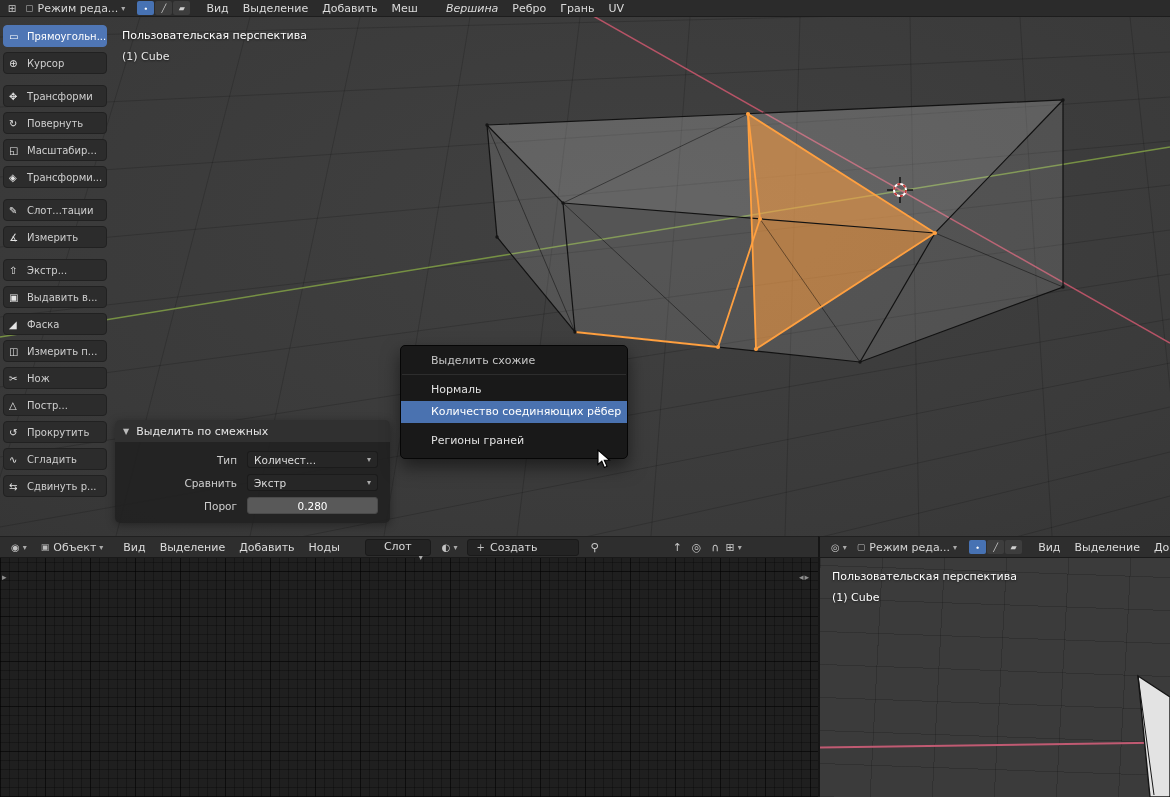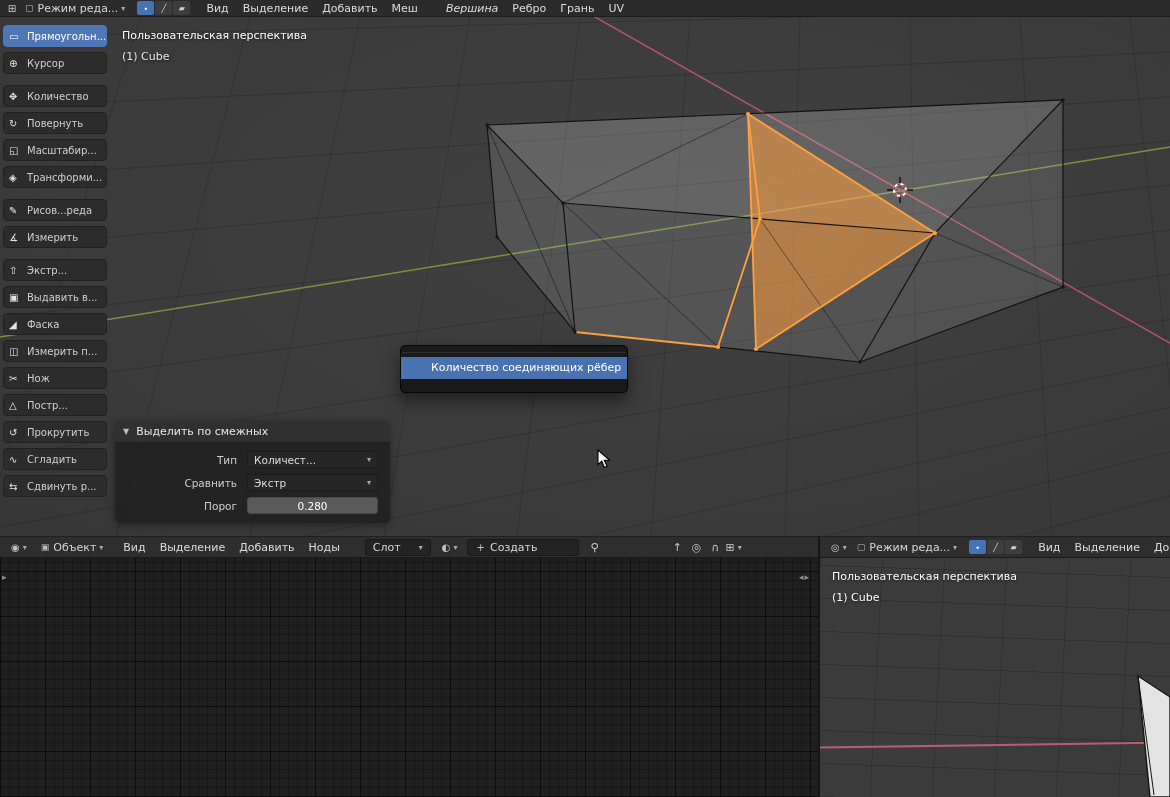"Количество" span { text: Количество -> Трансформи }
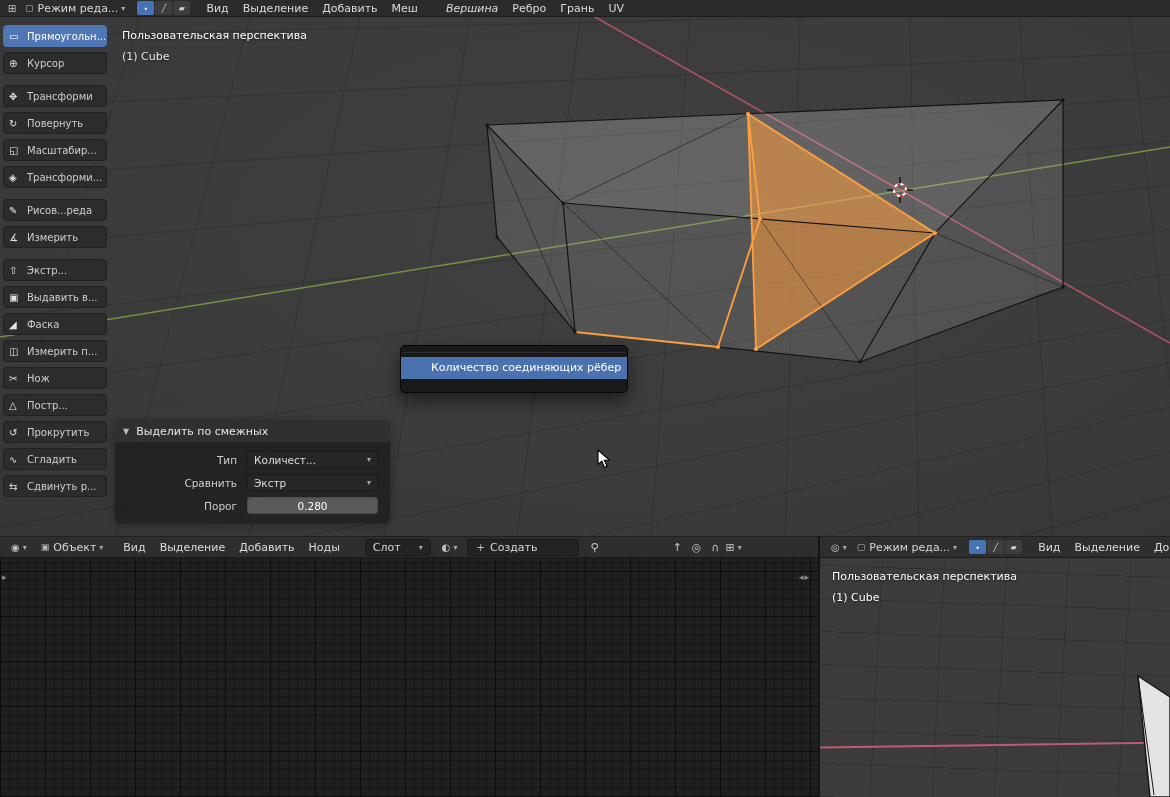"Рисов...реда" span { text: Рисов...реда -> Слот...тации }
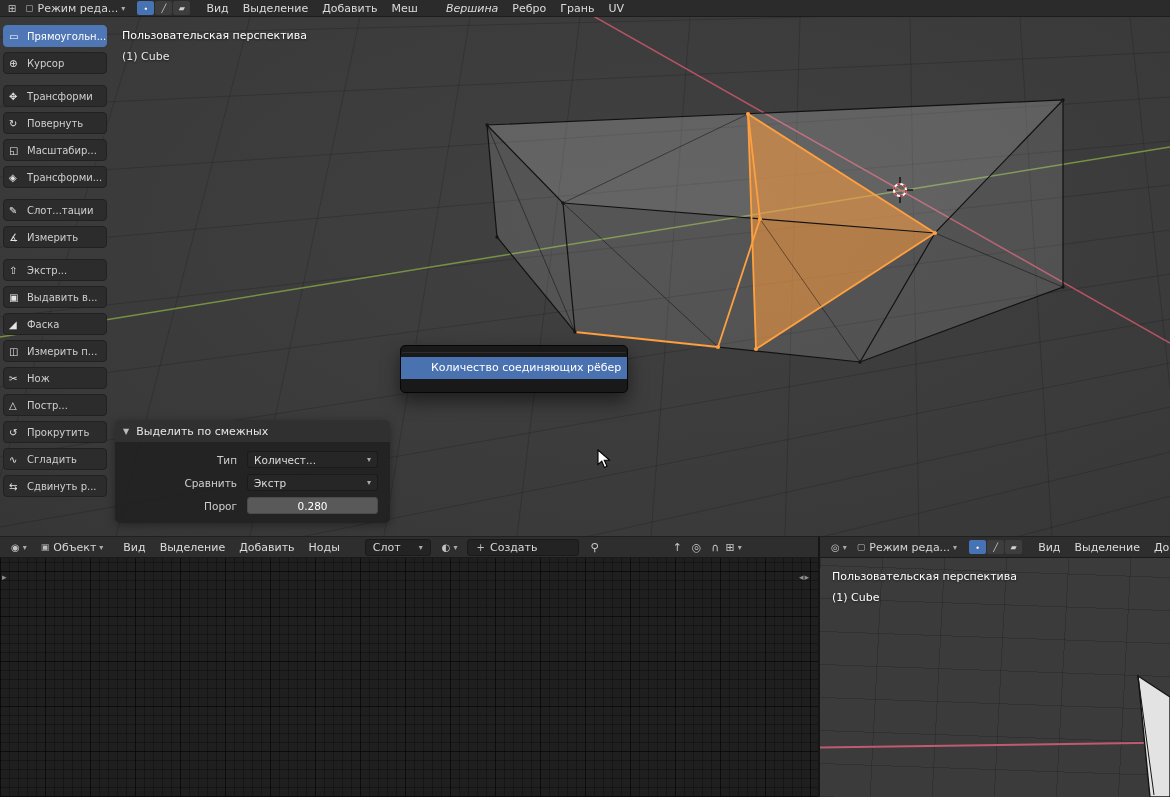"Выделить схожие" div.ctx-title { html: none -> <div>Выделить схожие</div> }
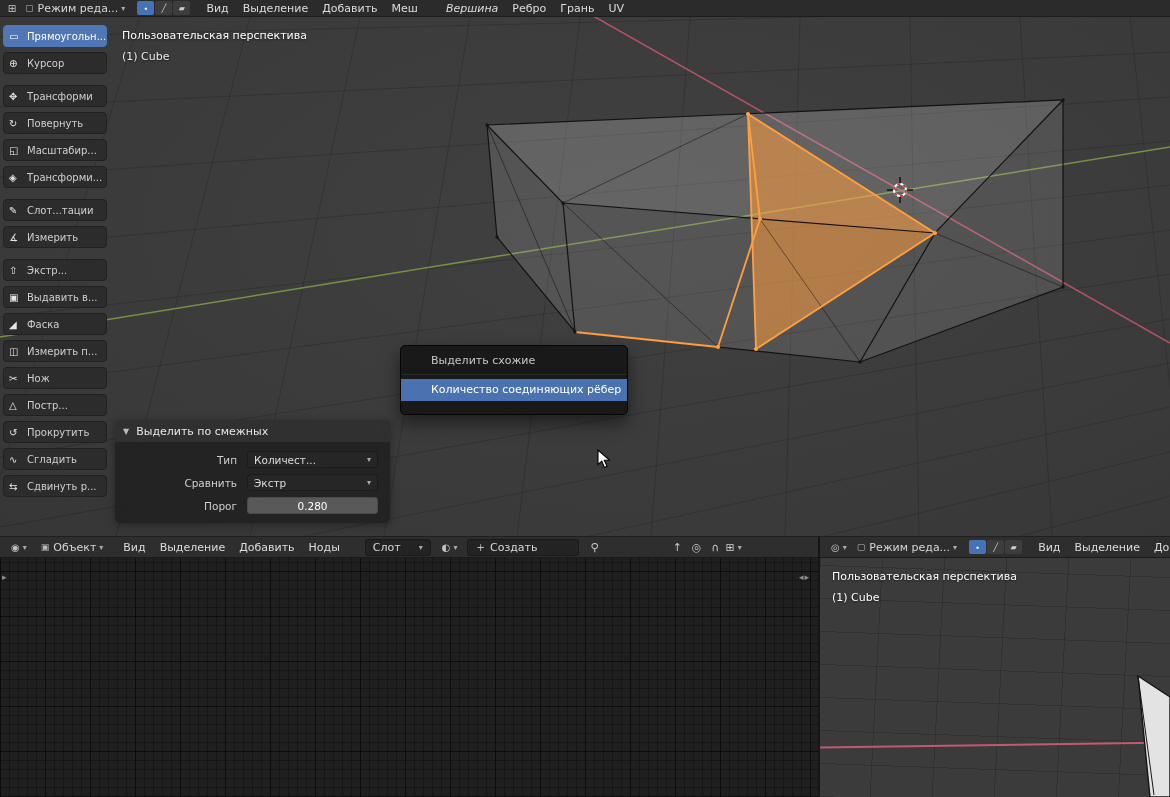"Нормаль" div.ctx-item { html: none -> <div>Нормаль</div> }
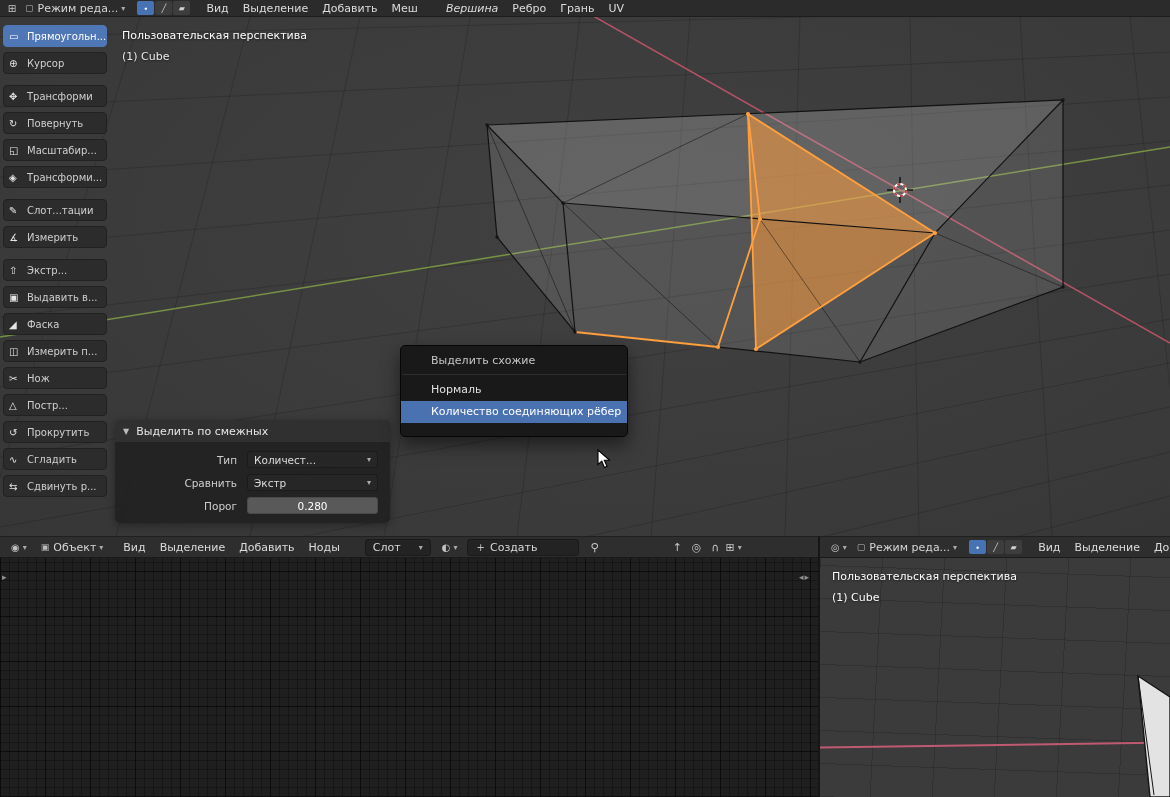"Регионы граней" div.ctx-item { html: none -> <div>Регионы граней</div> }
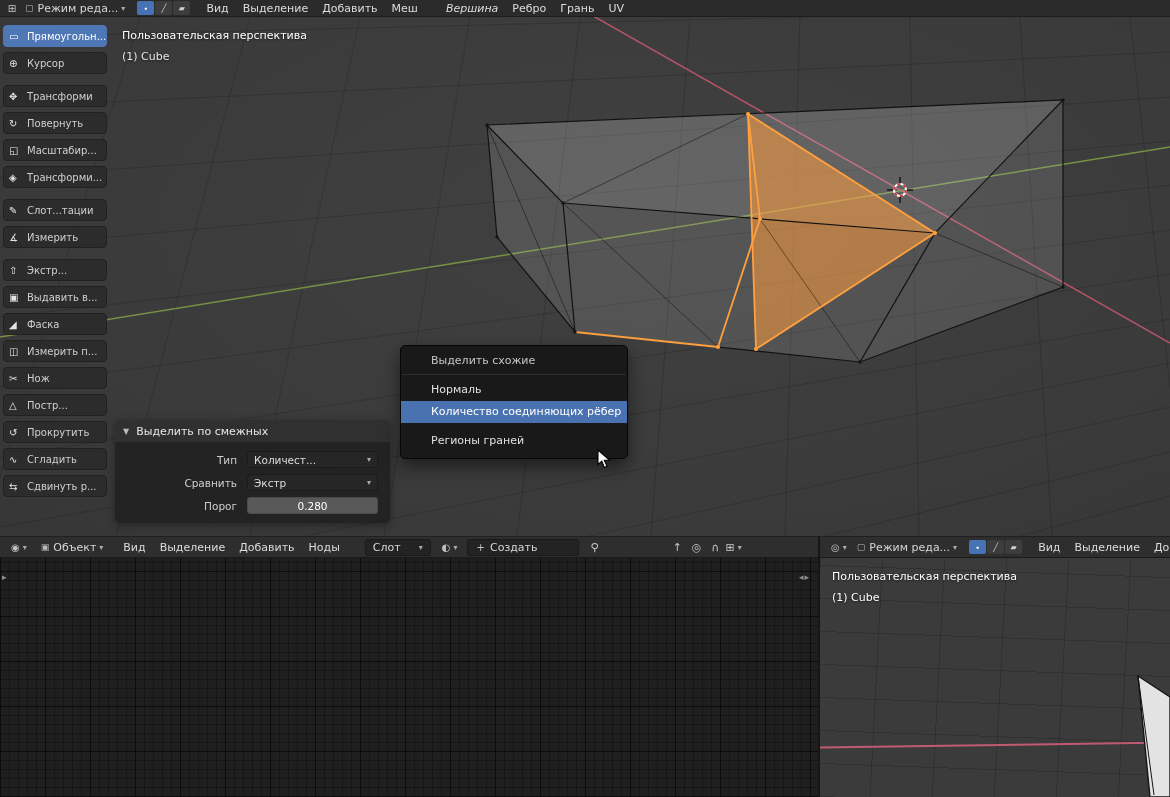"Слот" div.hdr-field { flex-direction: none -> column }
